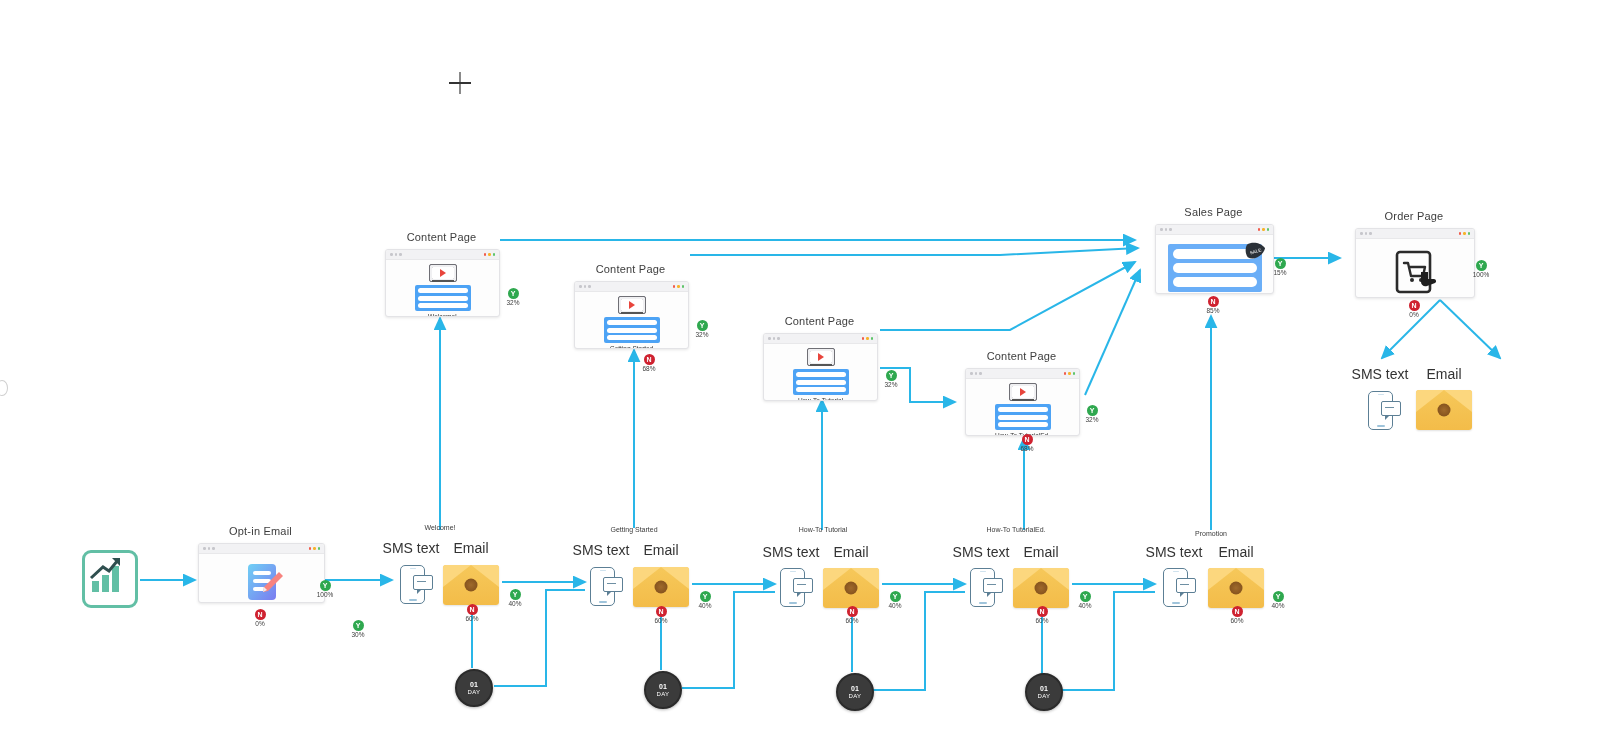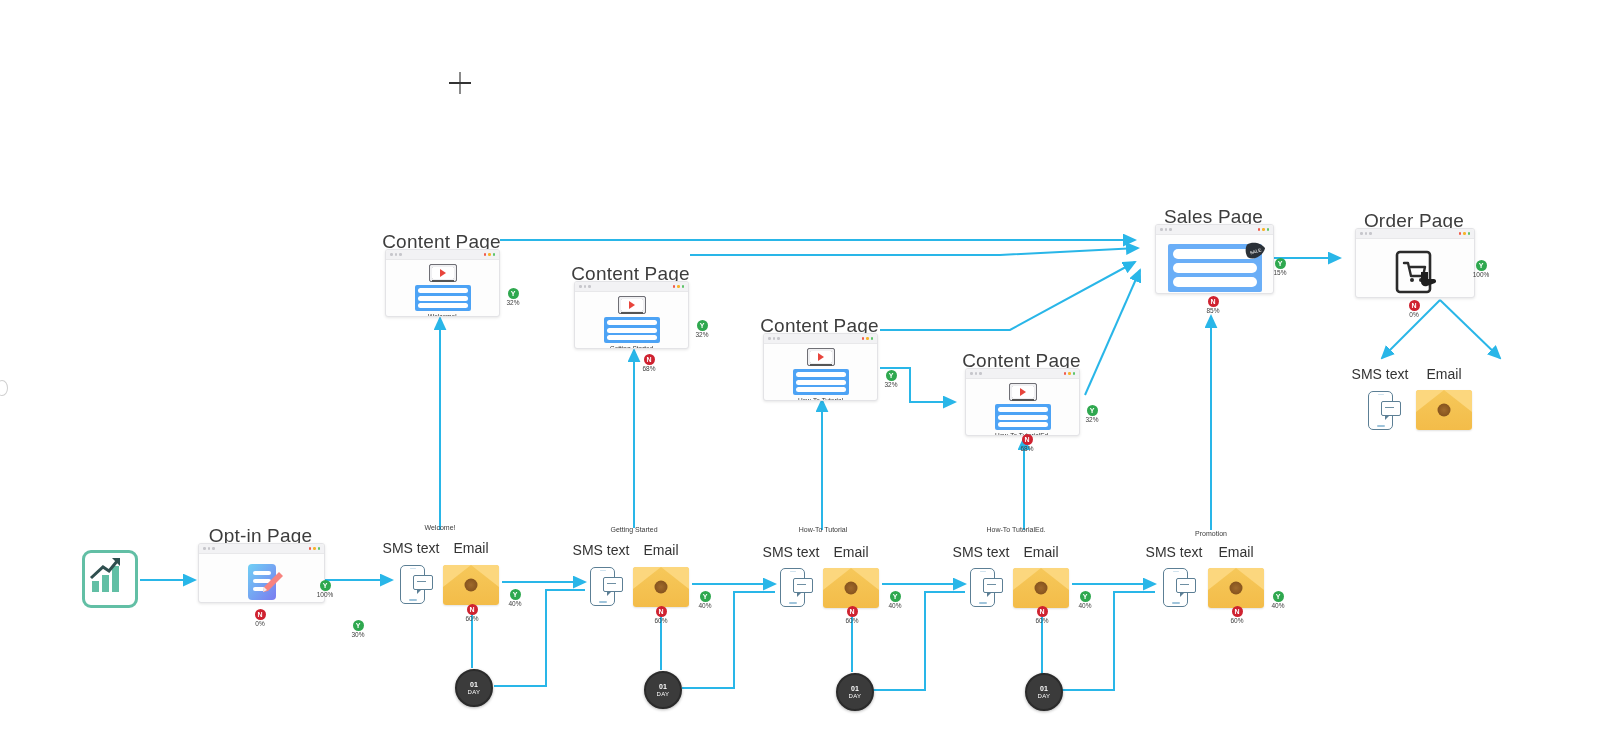"Sales Page" .page-title { font-size: 19px -> 11px }
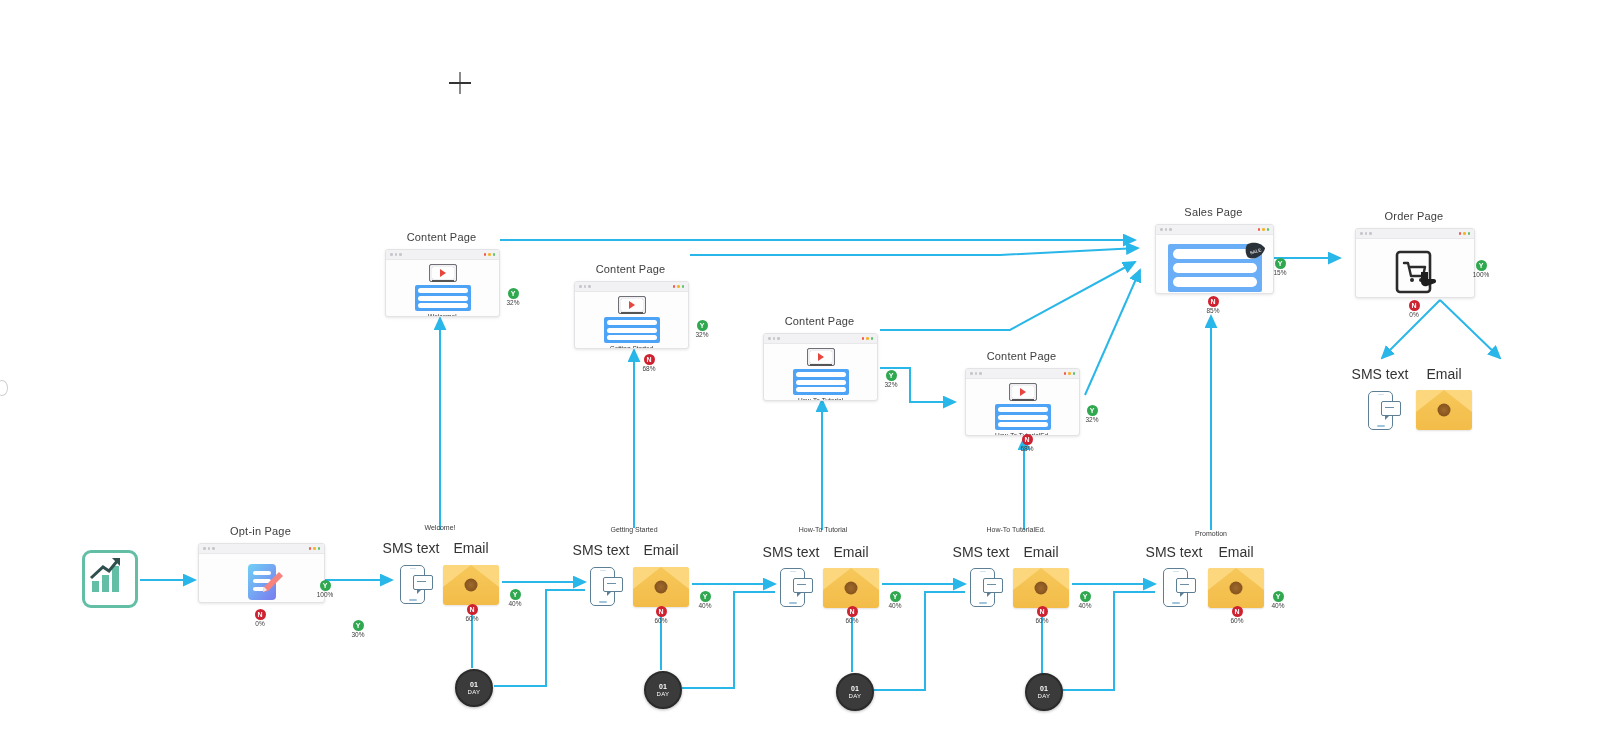"Opt-in Page" div.page-title { text: Page -> Email }
